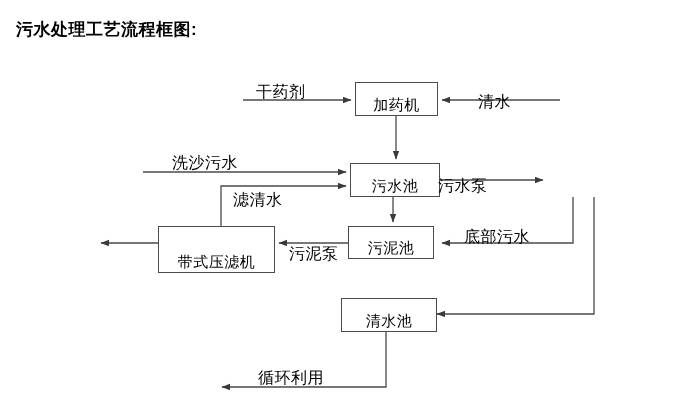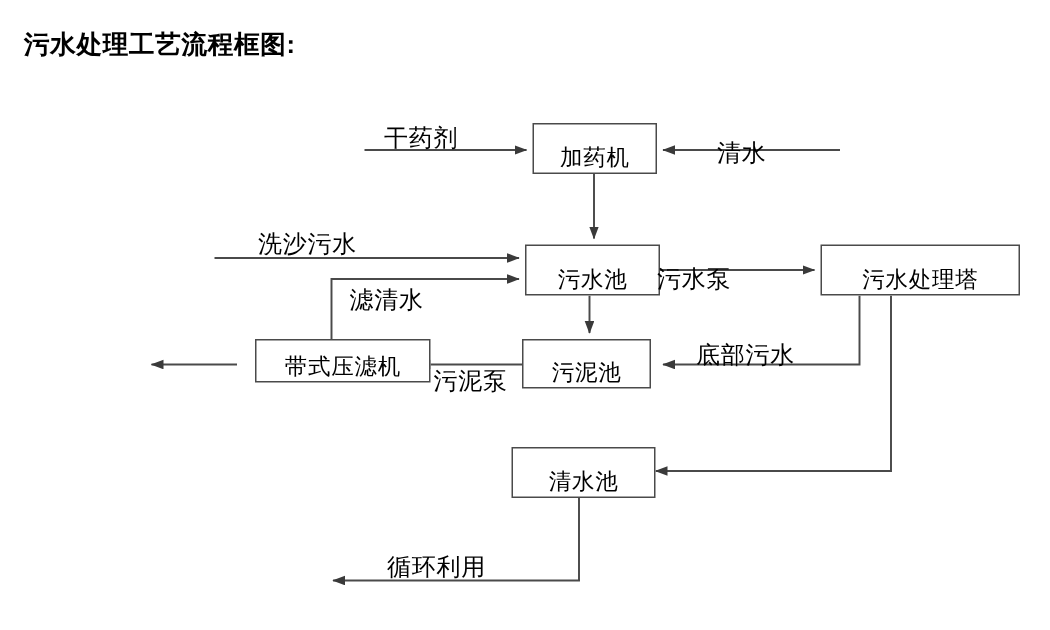"污水处理塔" div.node { html: <div> <span>污水处理塔</span> </div> -> none }
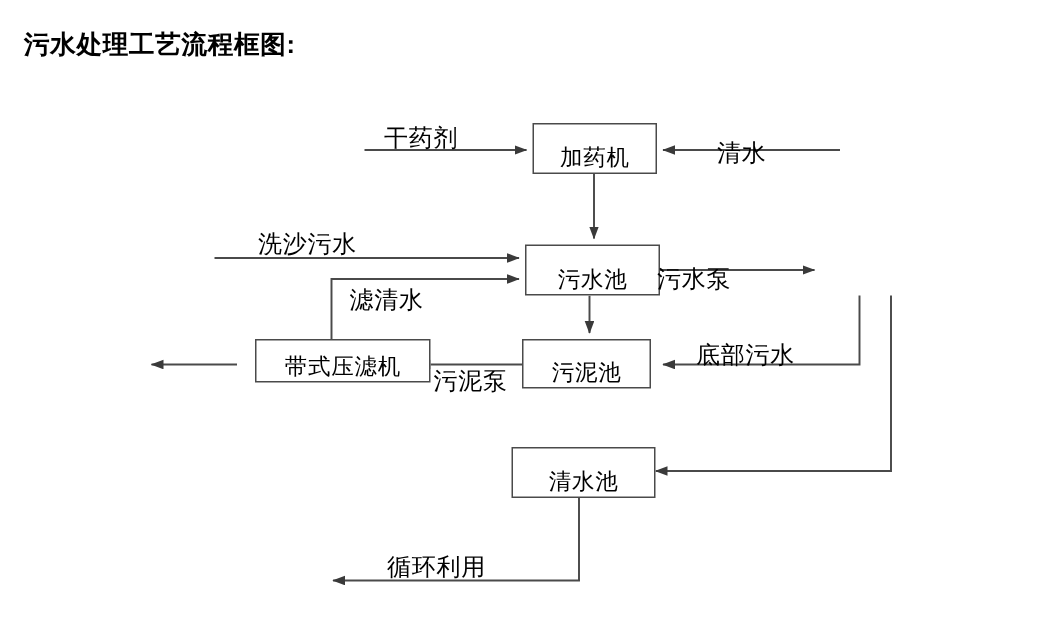"带式压滤机" div.node { height: 29px -> 47px; left: 170px -> 158px }
